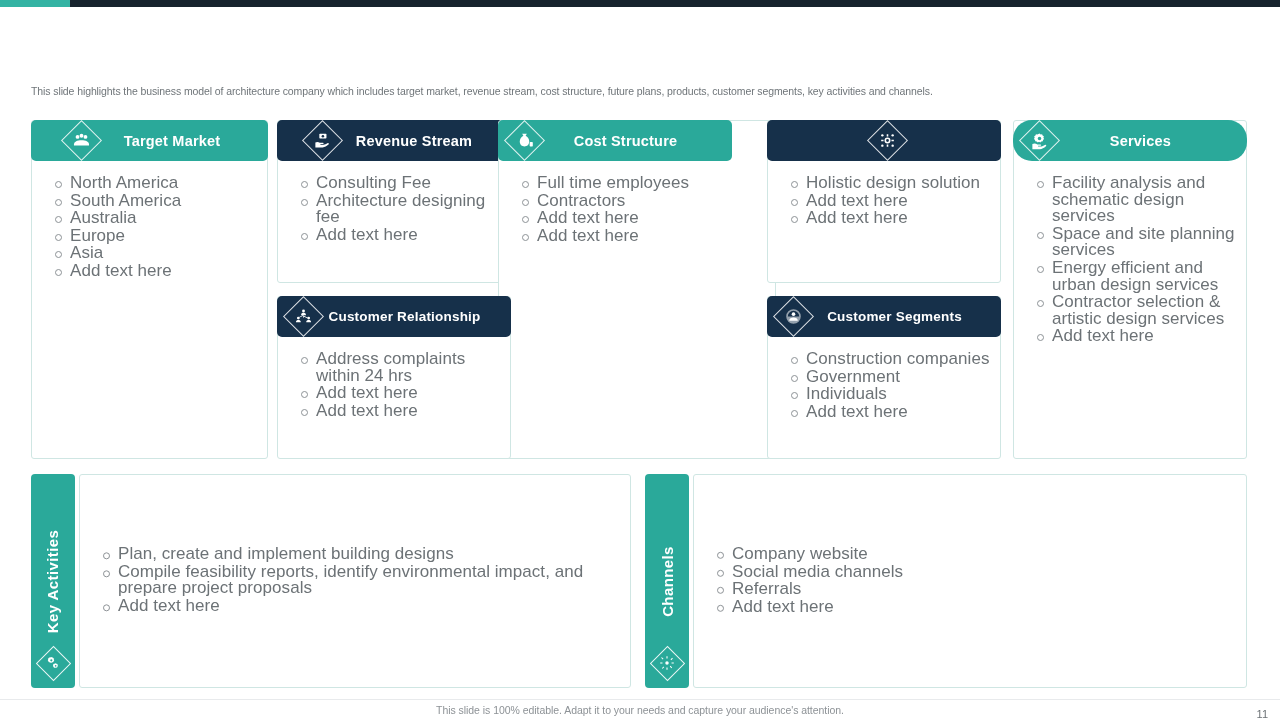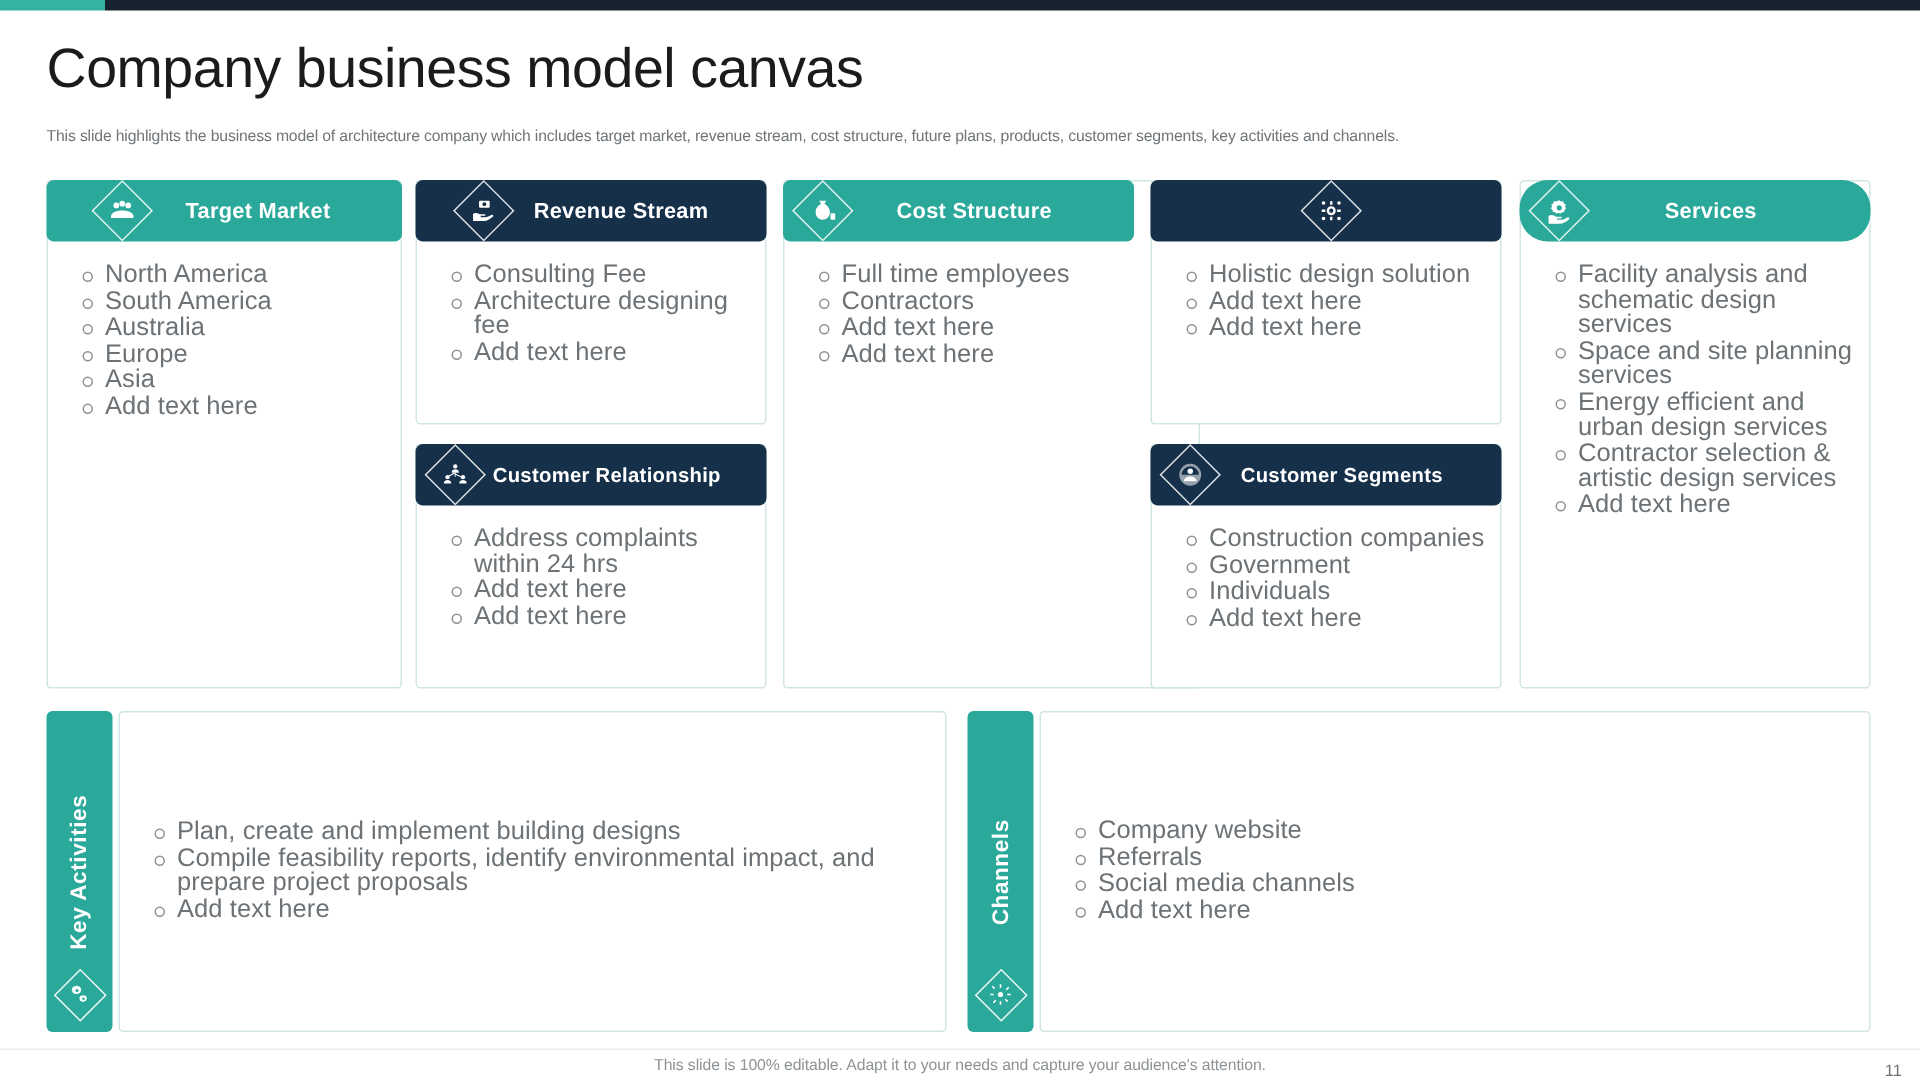"Company business model canvas" div.title { html: <div>Company business model canvas</div> -> none }
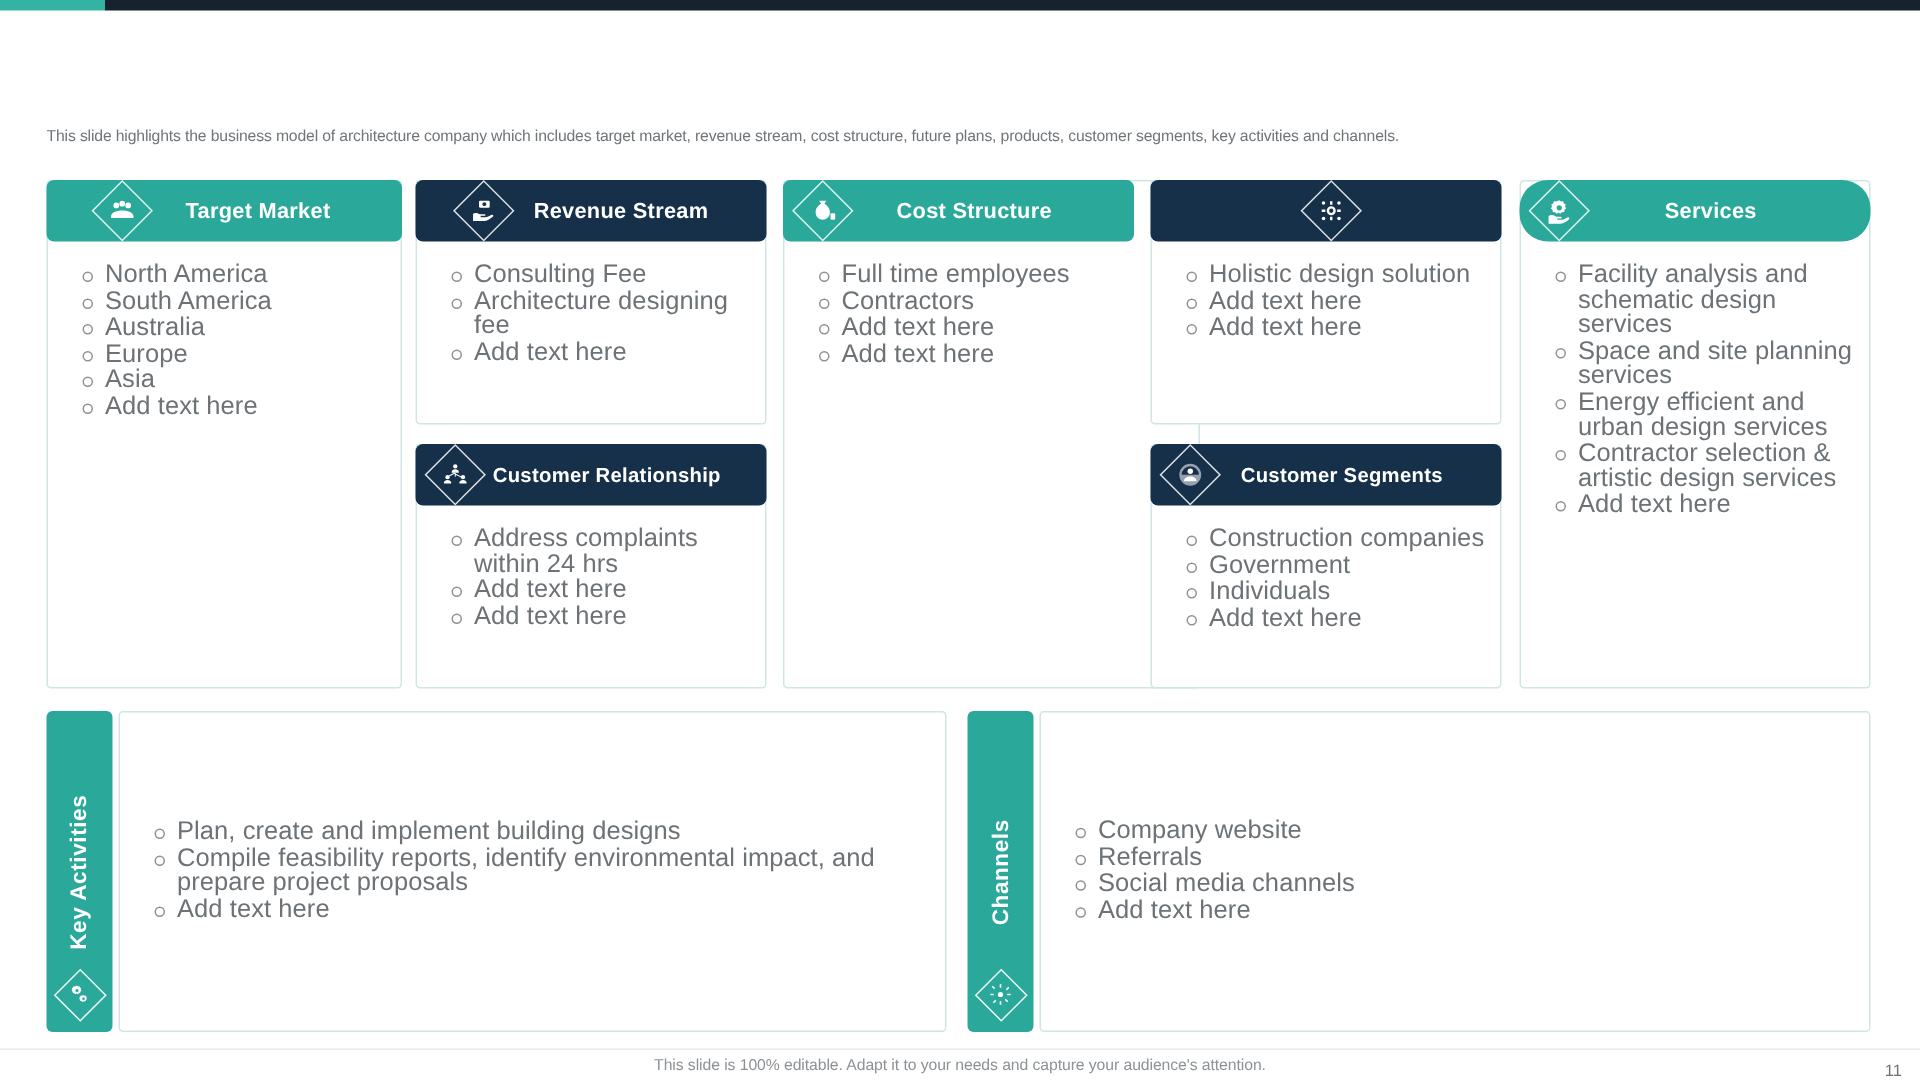"Cost Structure" div.card { left: 522px -> 498px }
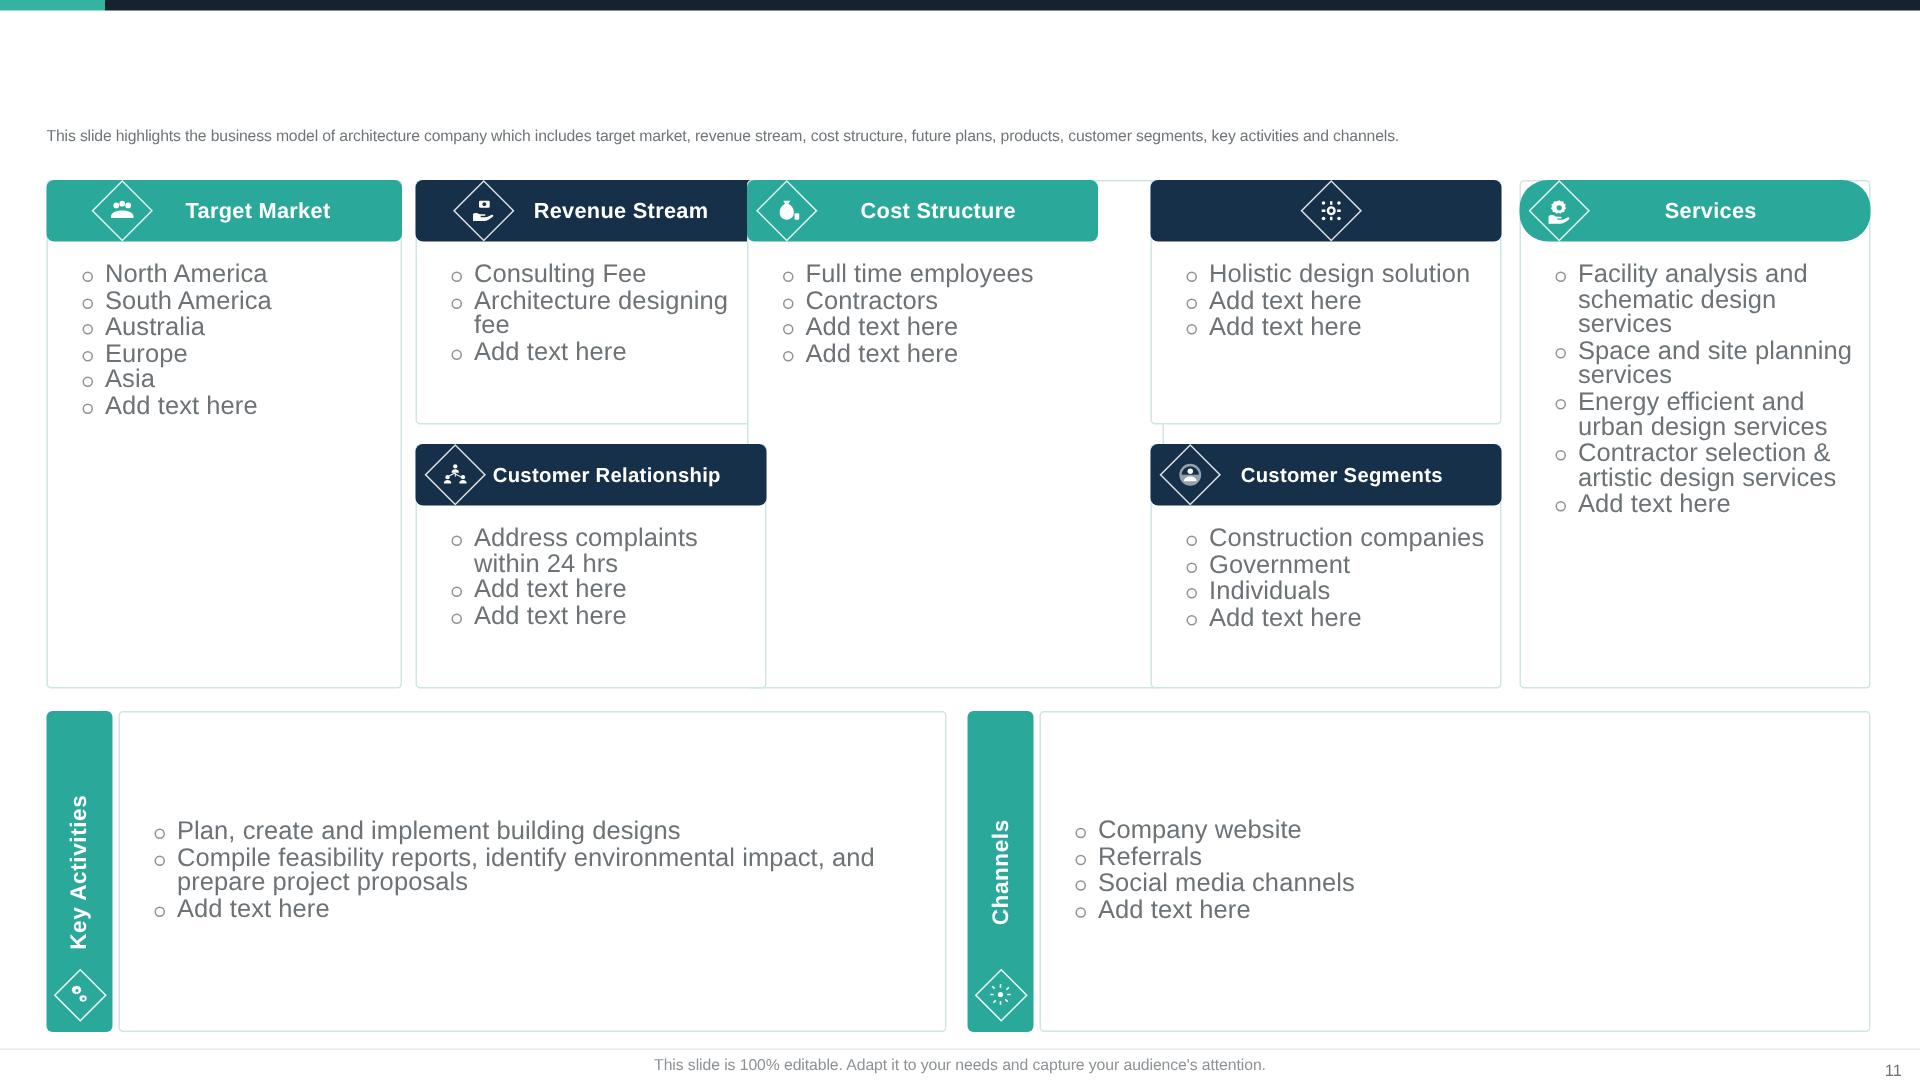"Referrals" li { order: before "Social media channels" -> after "Social media channels" }
